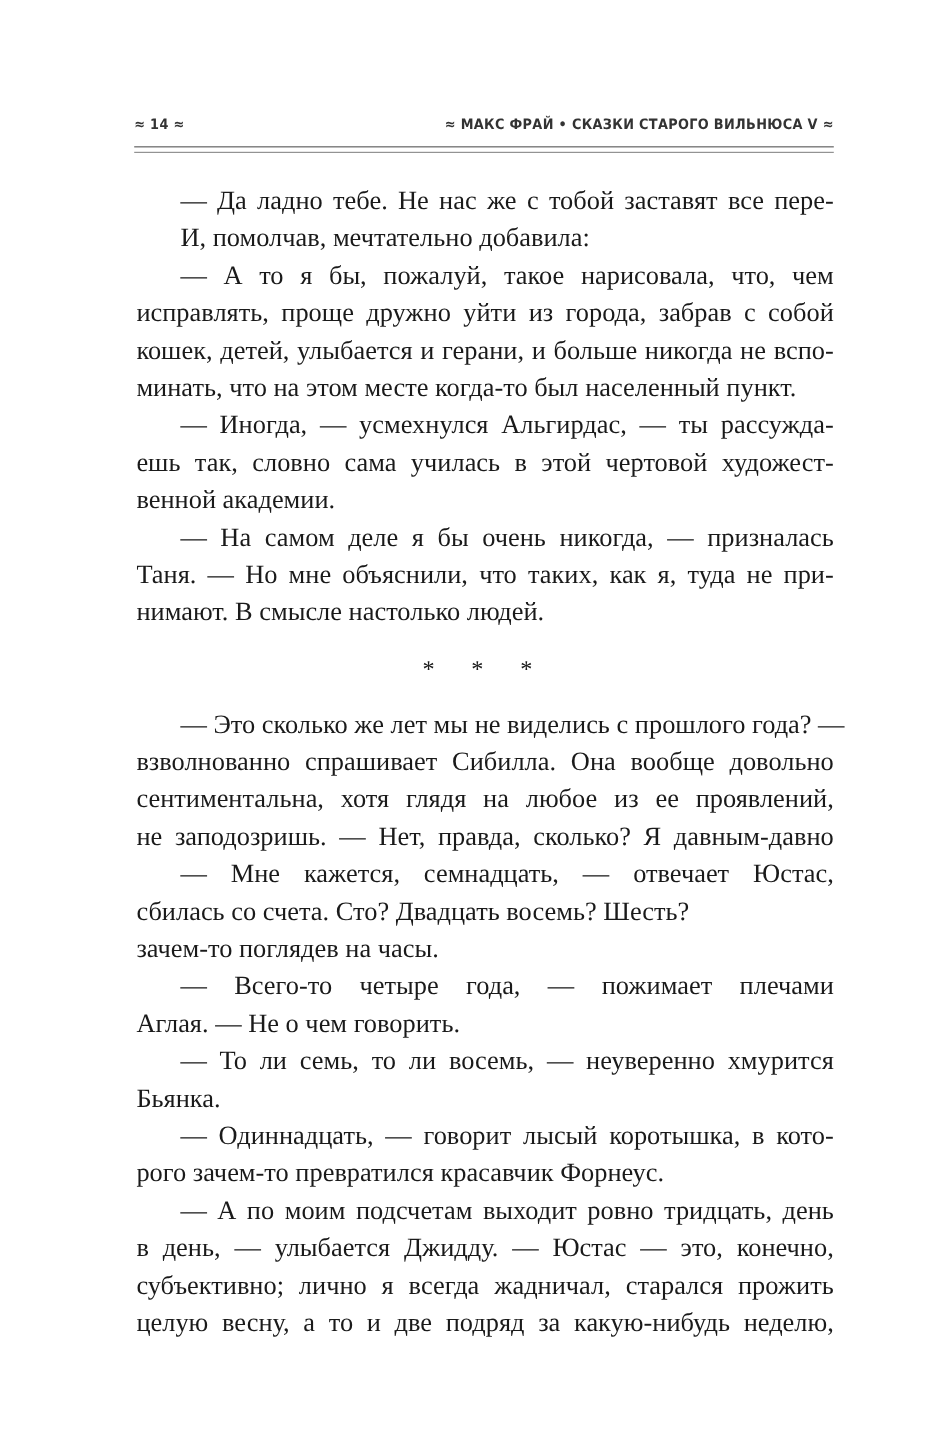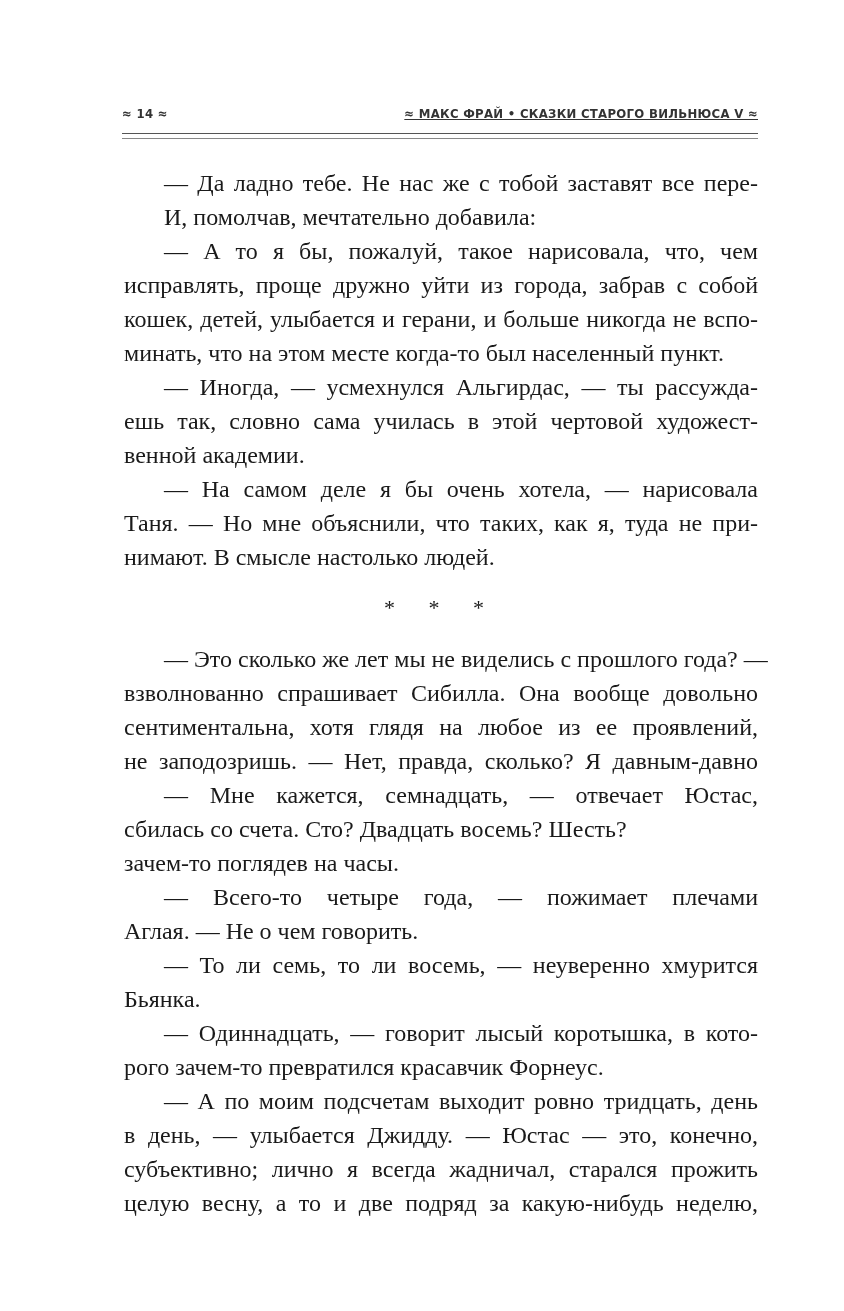"≈ МАКС ФРАЙ • СКАЗКИ" .running { text-decoration: underline -> none }
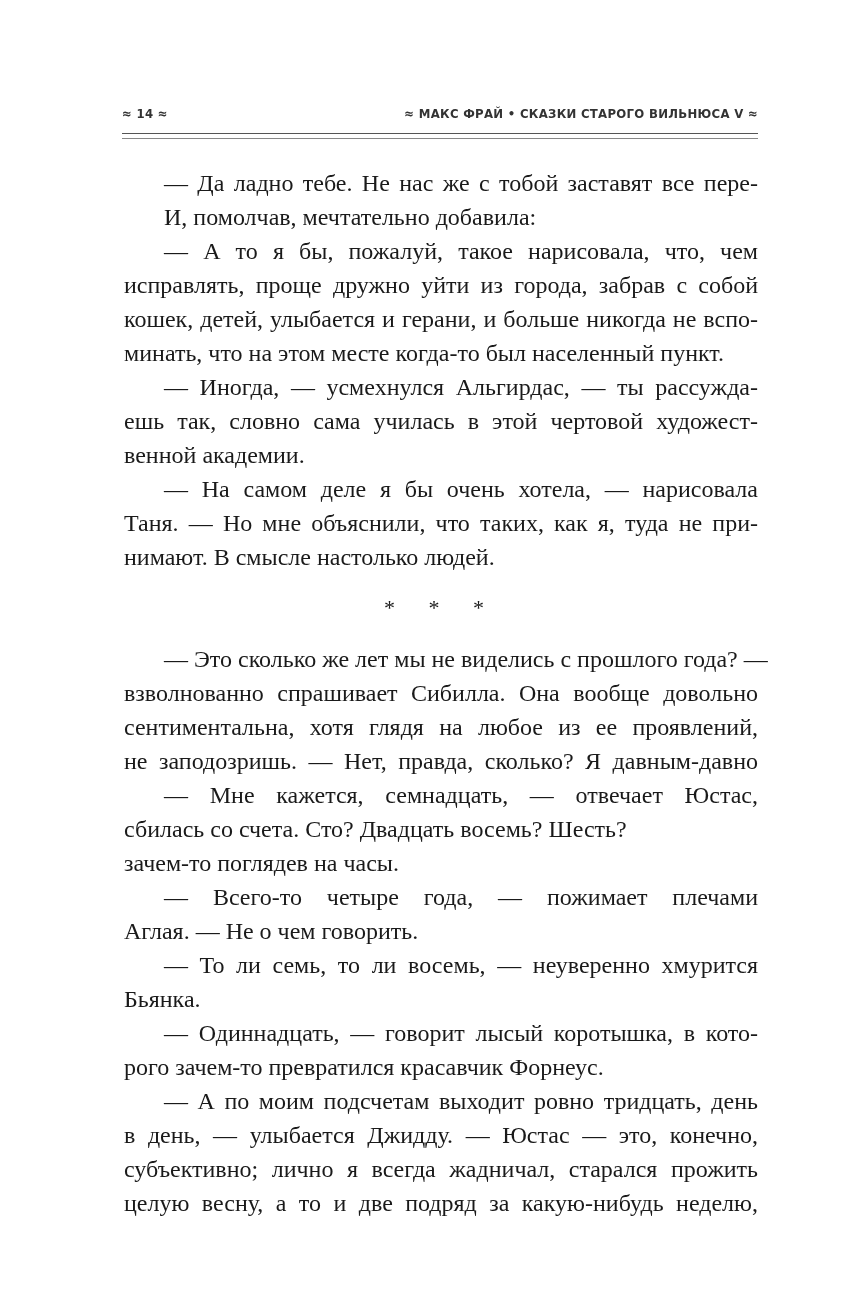"— На самом деле я" div.line { text: хотела, — нарисовала -> никогда, — призналась }
